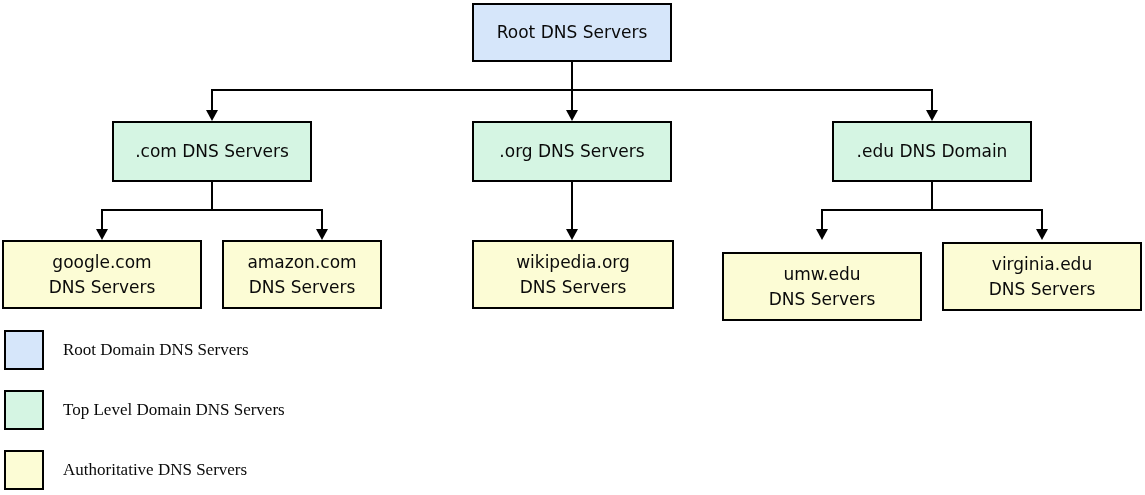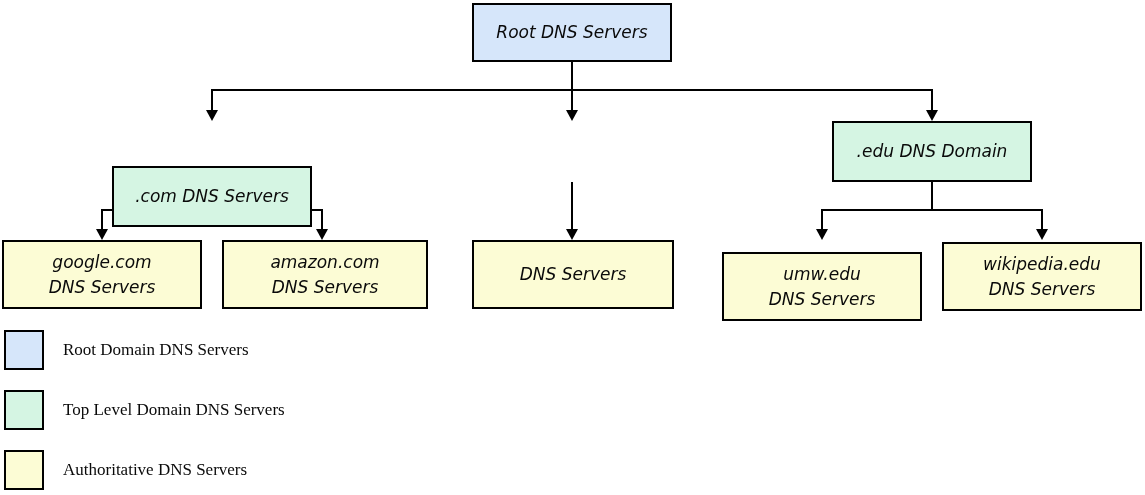"Root DNS Servers" .node { font-style: italic -> none }
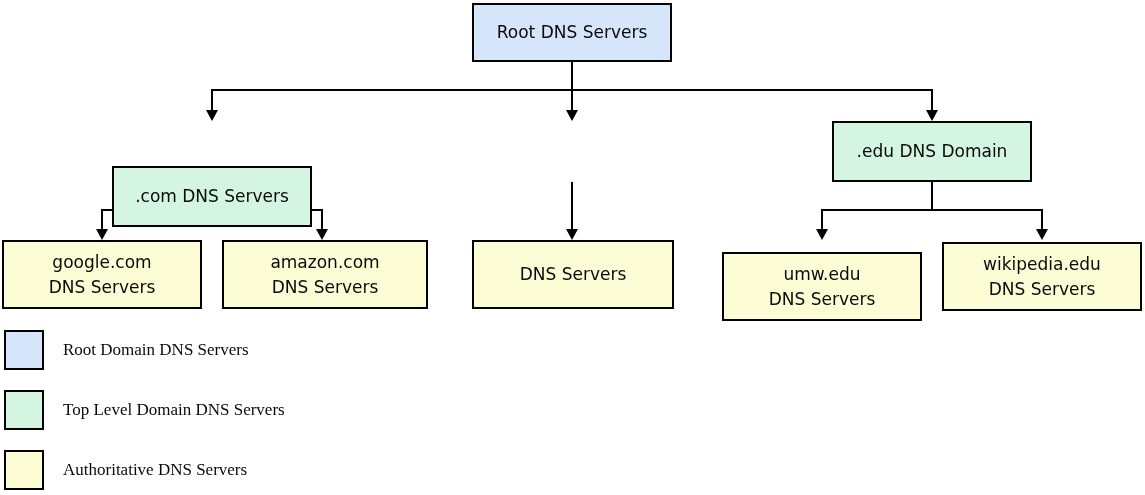".com DNS Servers" div.node { margin-top: 45px -> none }
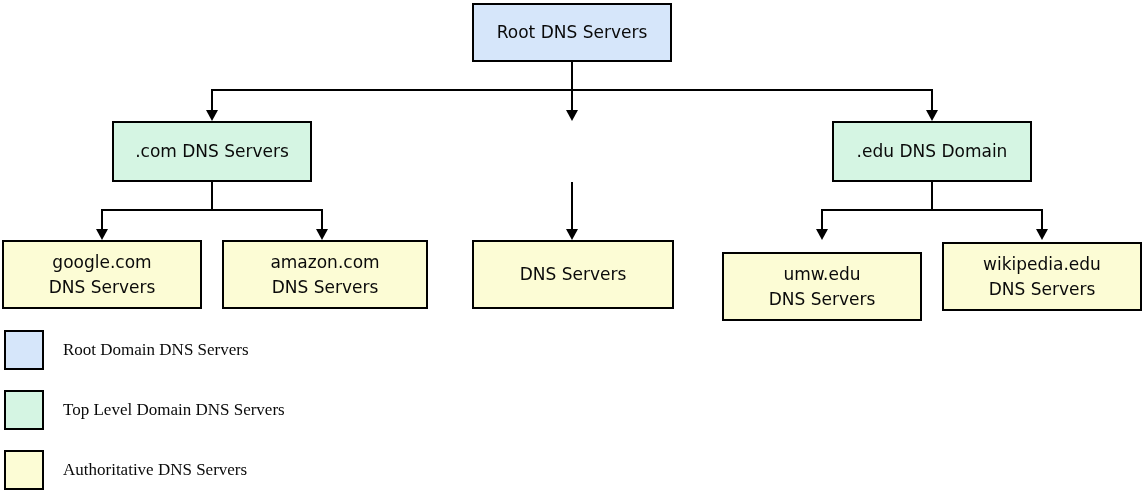".org DNS Servers" div.node { html: none -> <div> <span>.org DNS Servers</span> </div> }
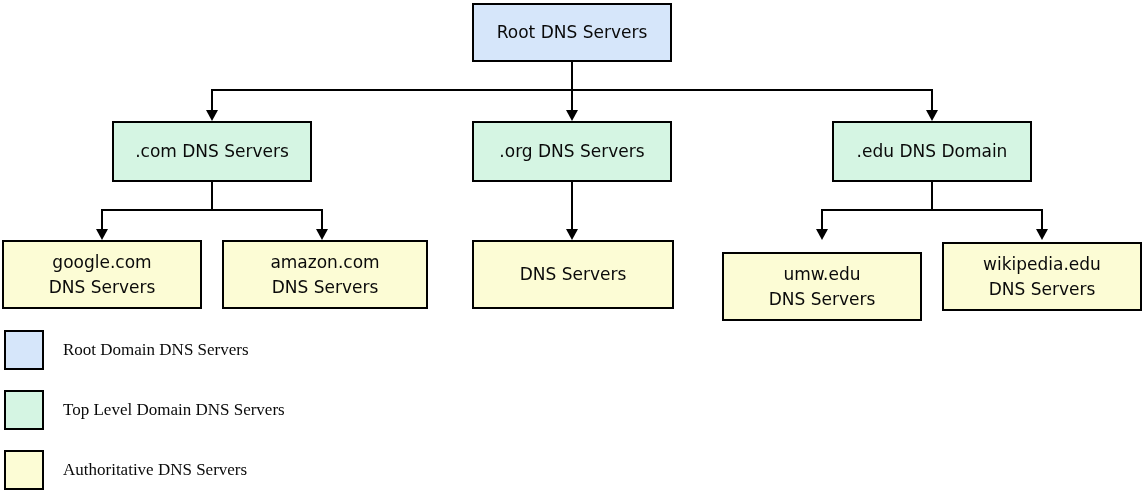"amazon.com" div.node { width: 206px -> 160px }
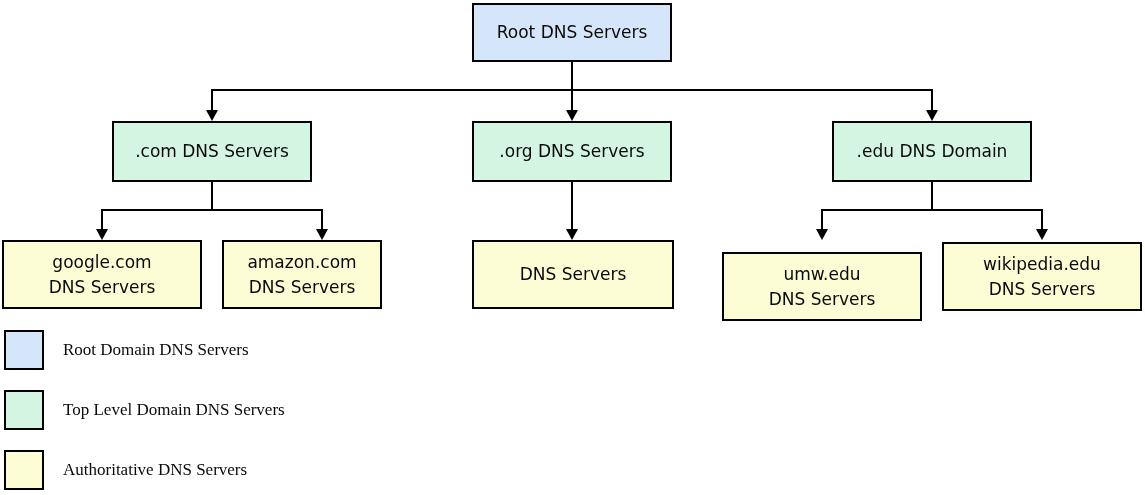"wikipedia.org" span { html: none -> <span>wikipedia.org</span> }
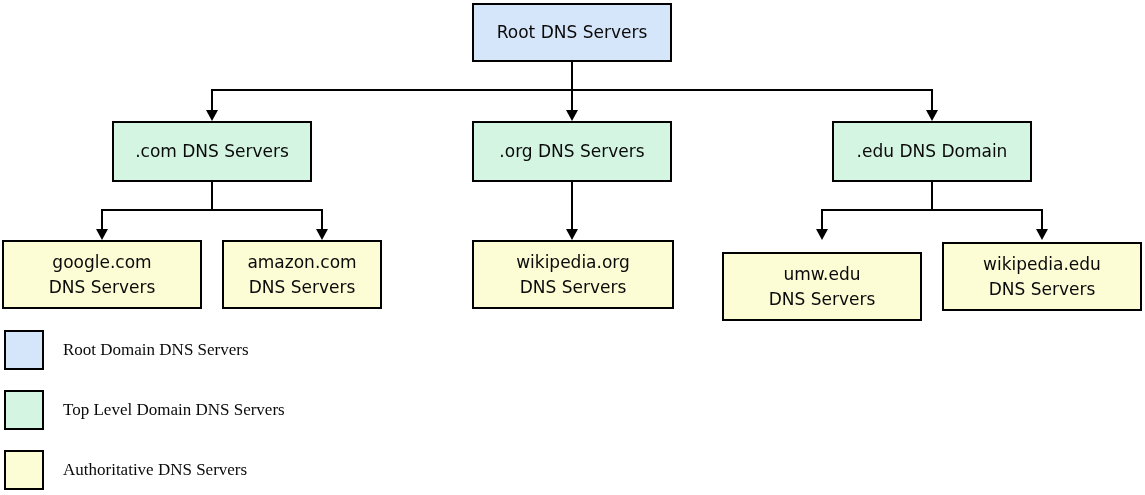"wikipedia.edu" span { text: wikipedia.edu -> virginia.edu }
